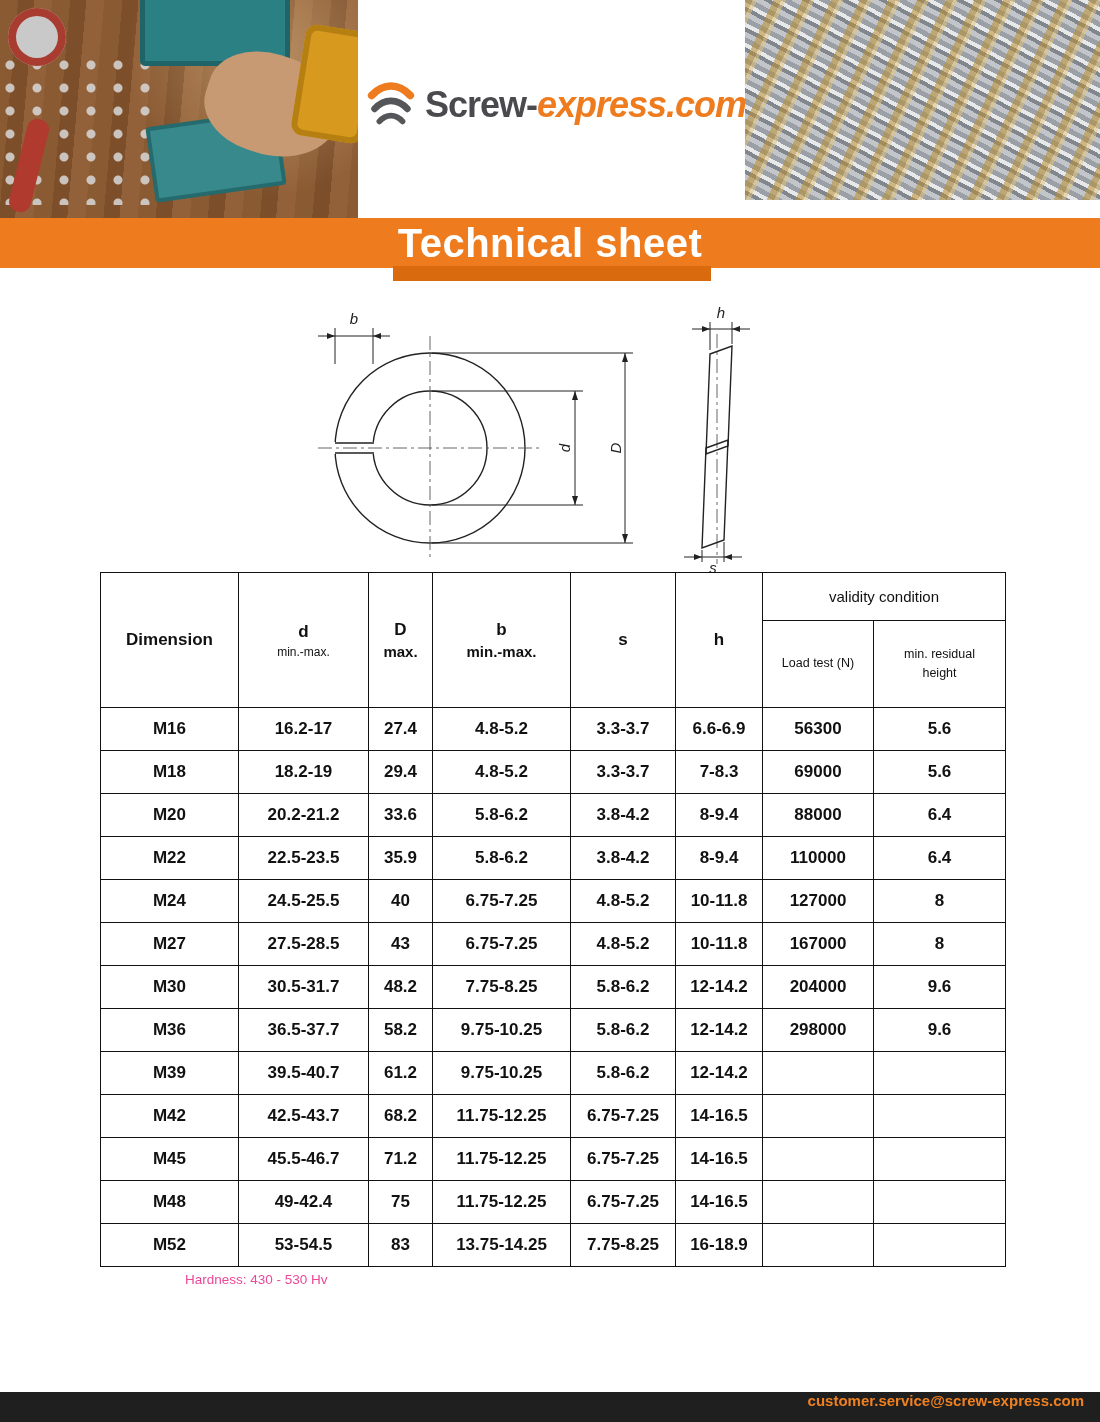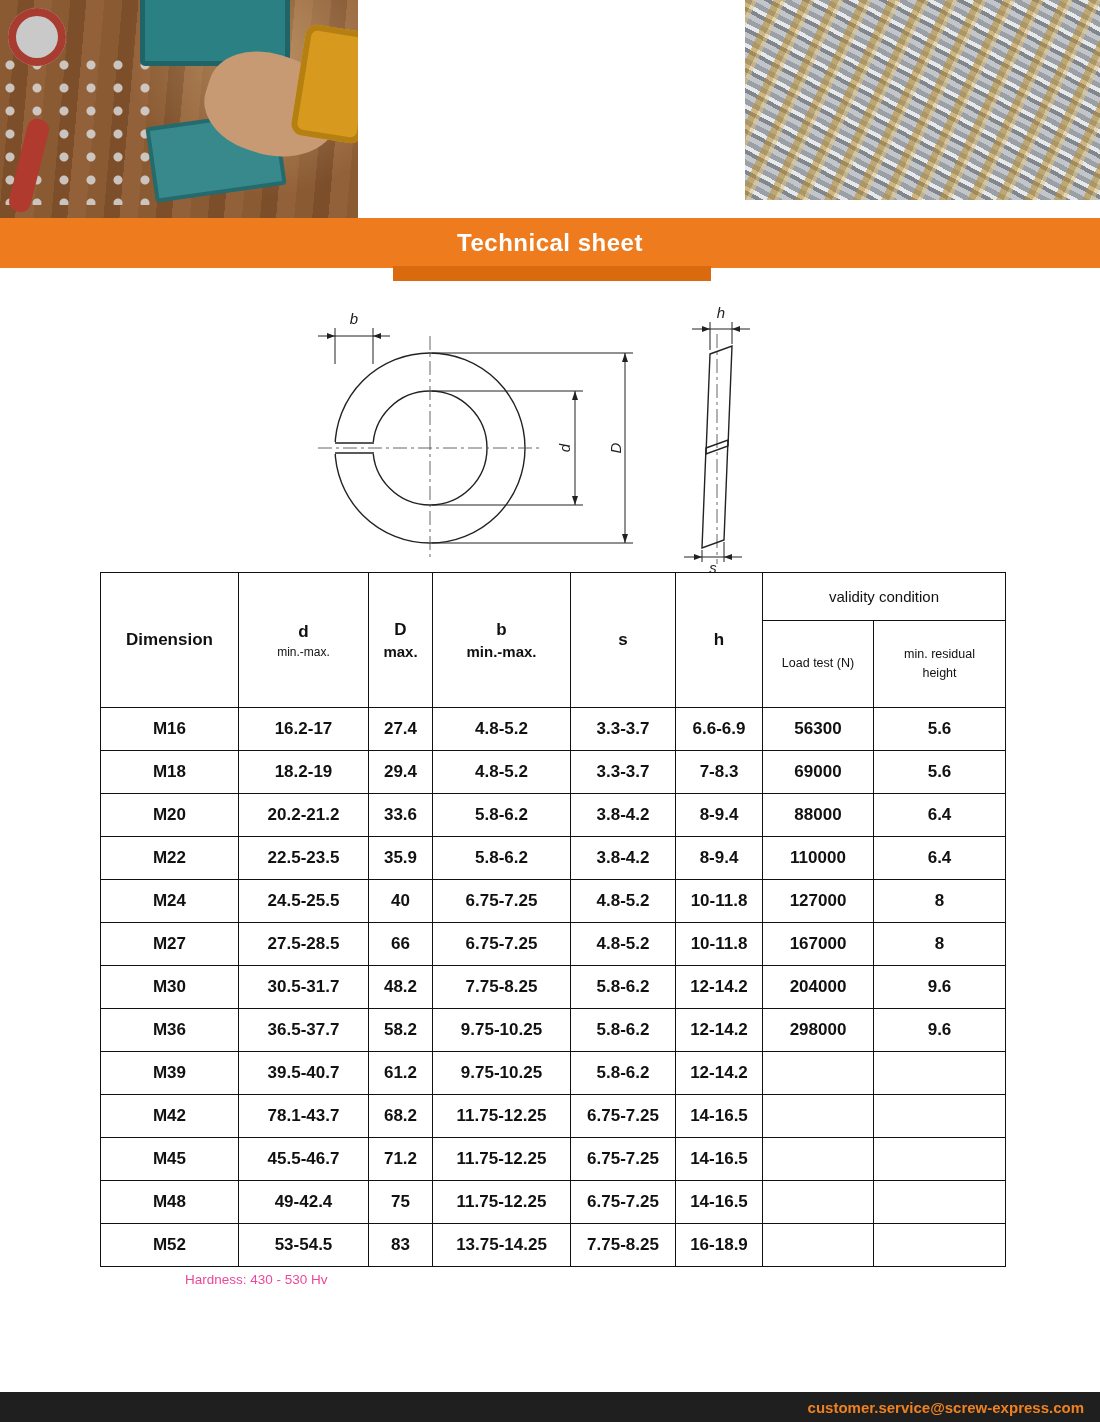"Screw-express.com" div.logo { html: none -> <div> <svg> <path></path> <path></path> <path></path> </svg> <span><span>Screw-</span><span>express.com</span></span> </div> }
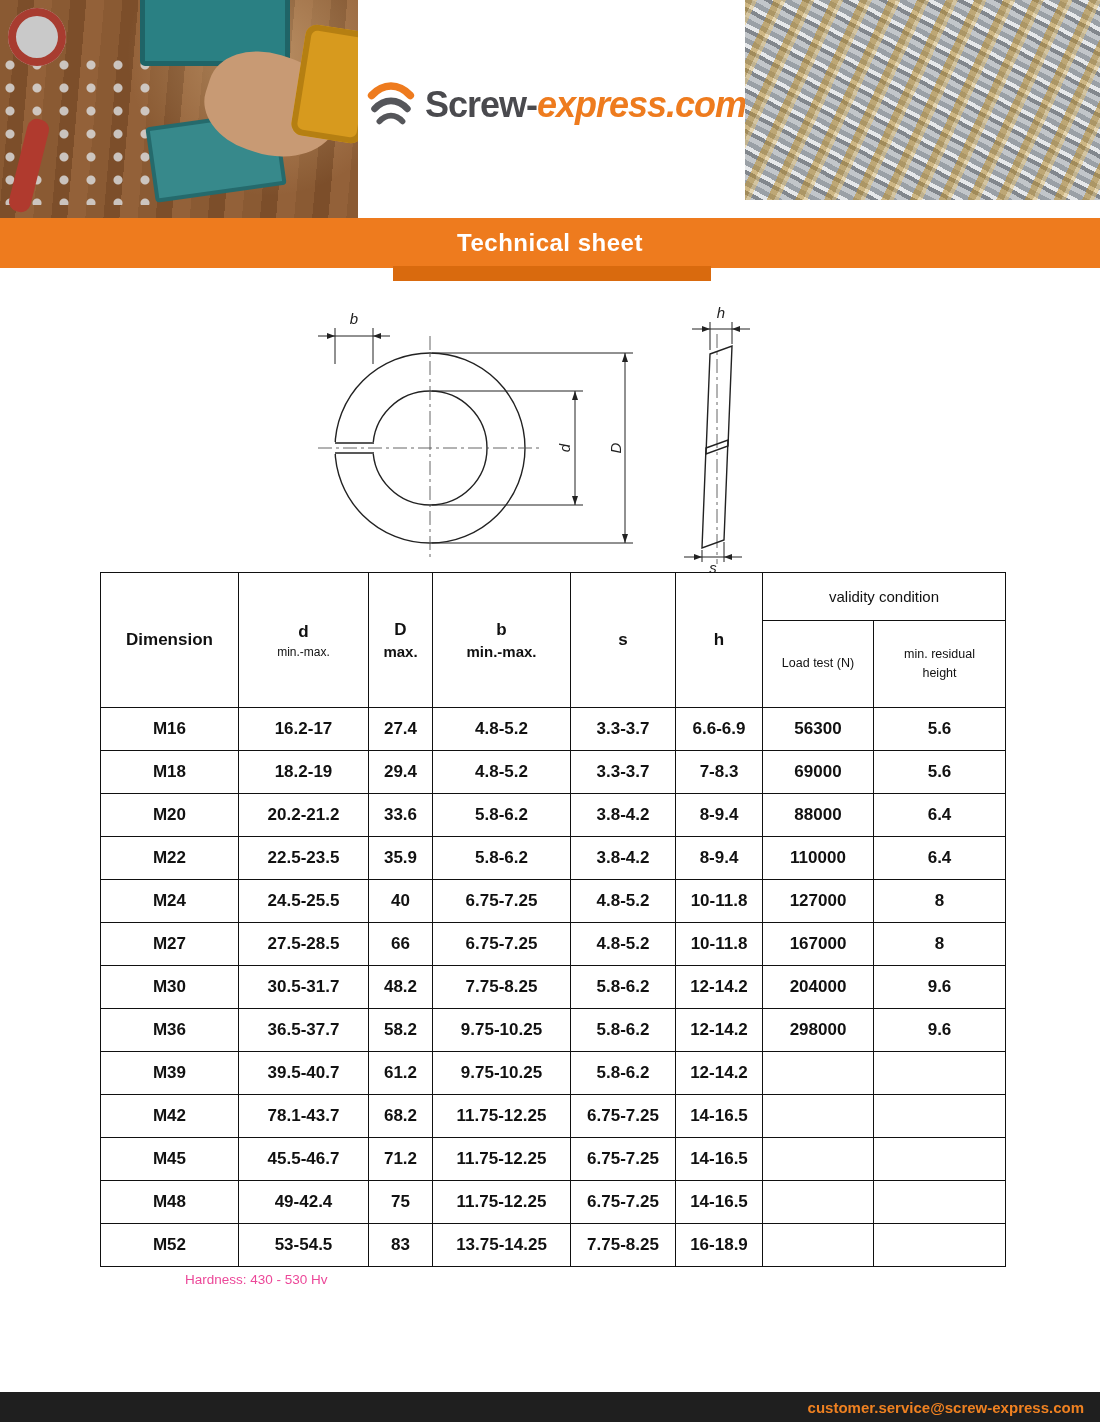"Technical sheet" .banner-title { font-size: 24px -> 40px }
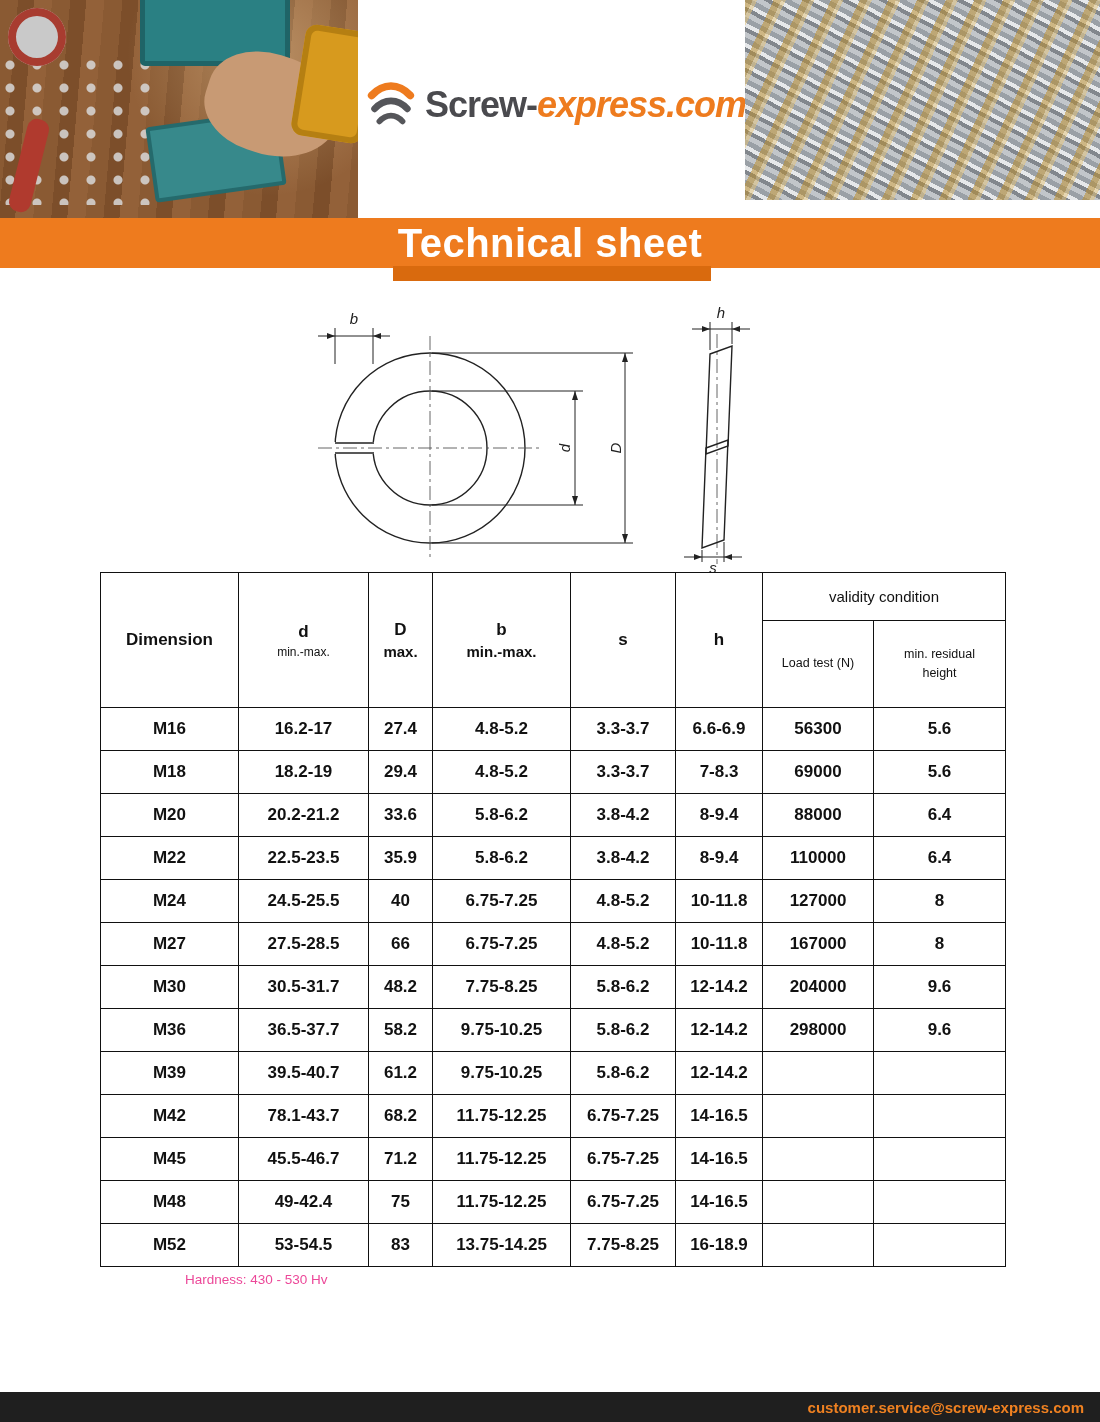"66" td { text: 66 -> 43 }
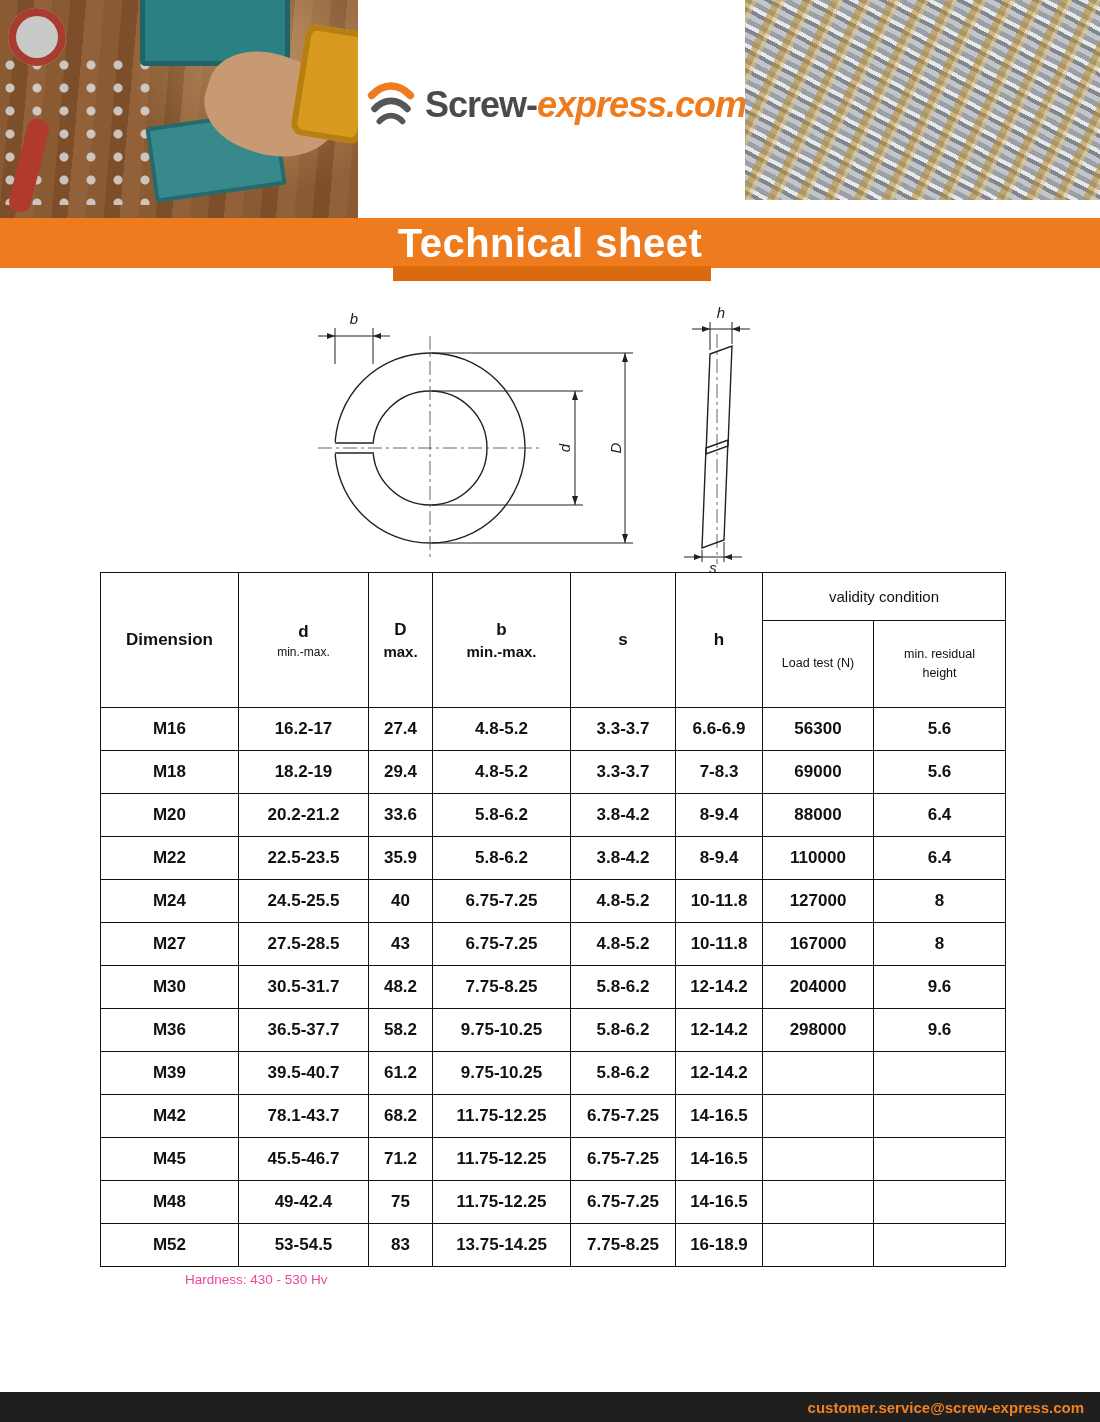"78.1-43.7" td { text: 78.1-43.7 -> 42.5-43.7 }
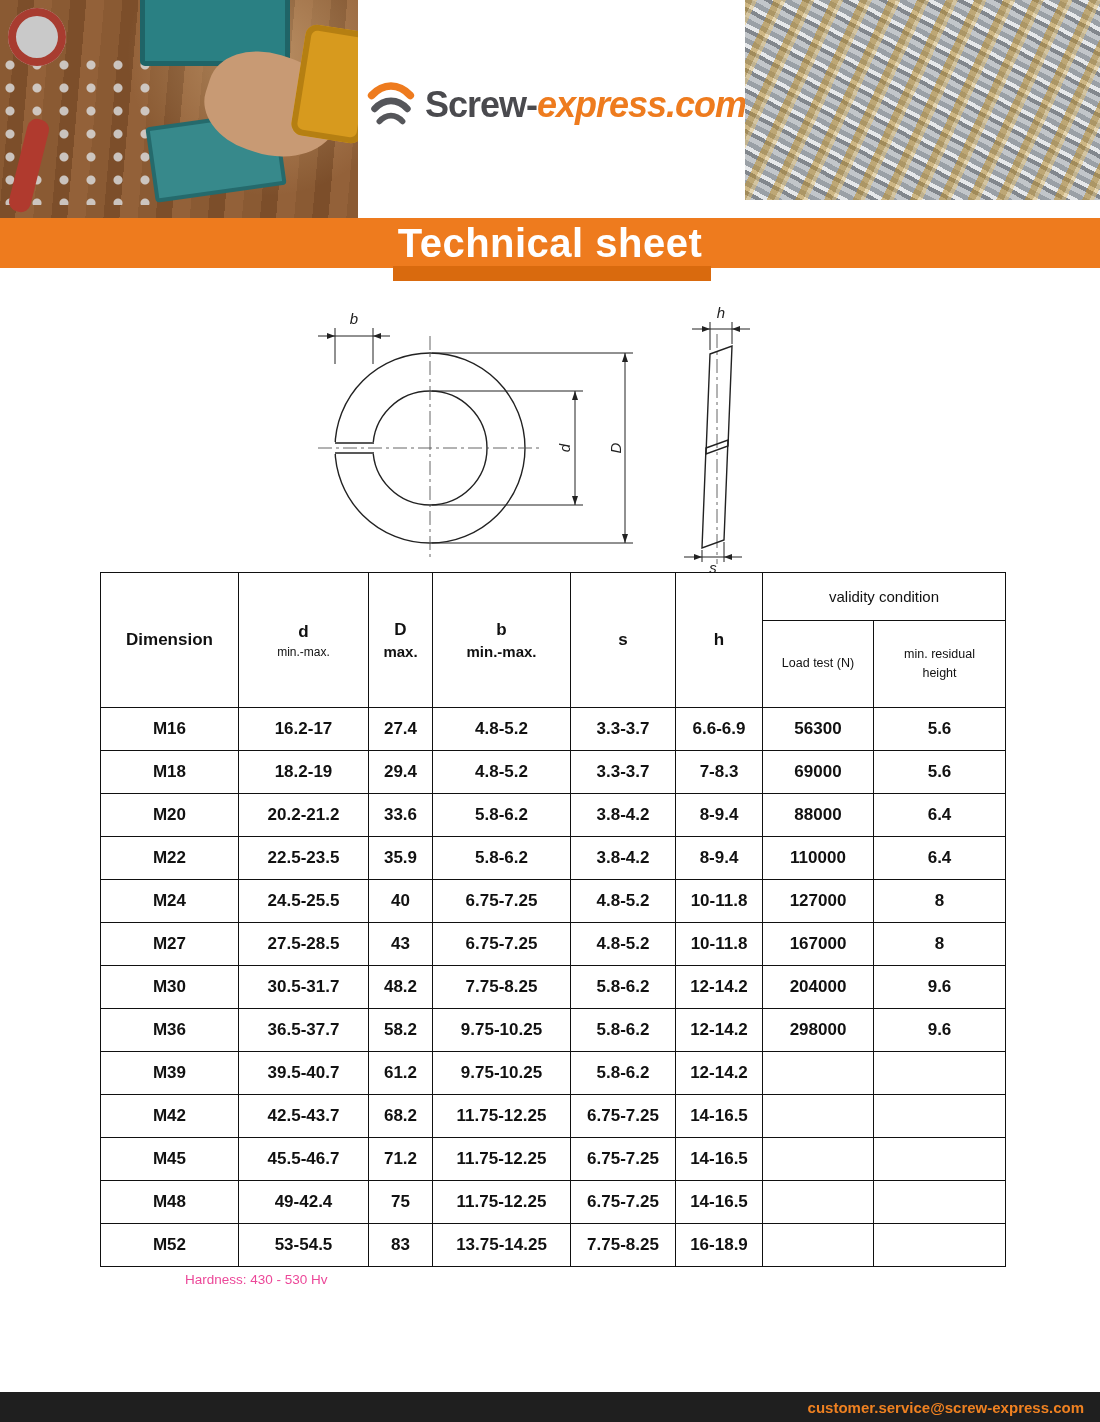"customer.service@screw-express.com" .footer { align-items: center -> flex-start }
